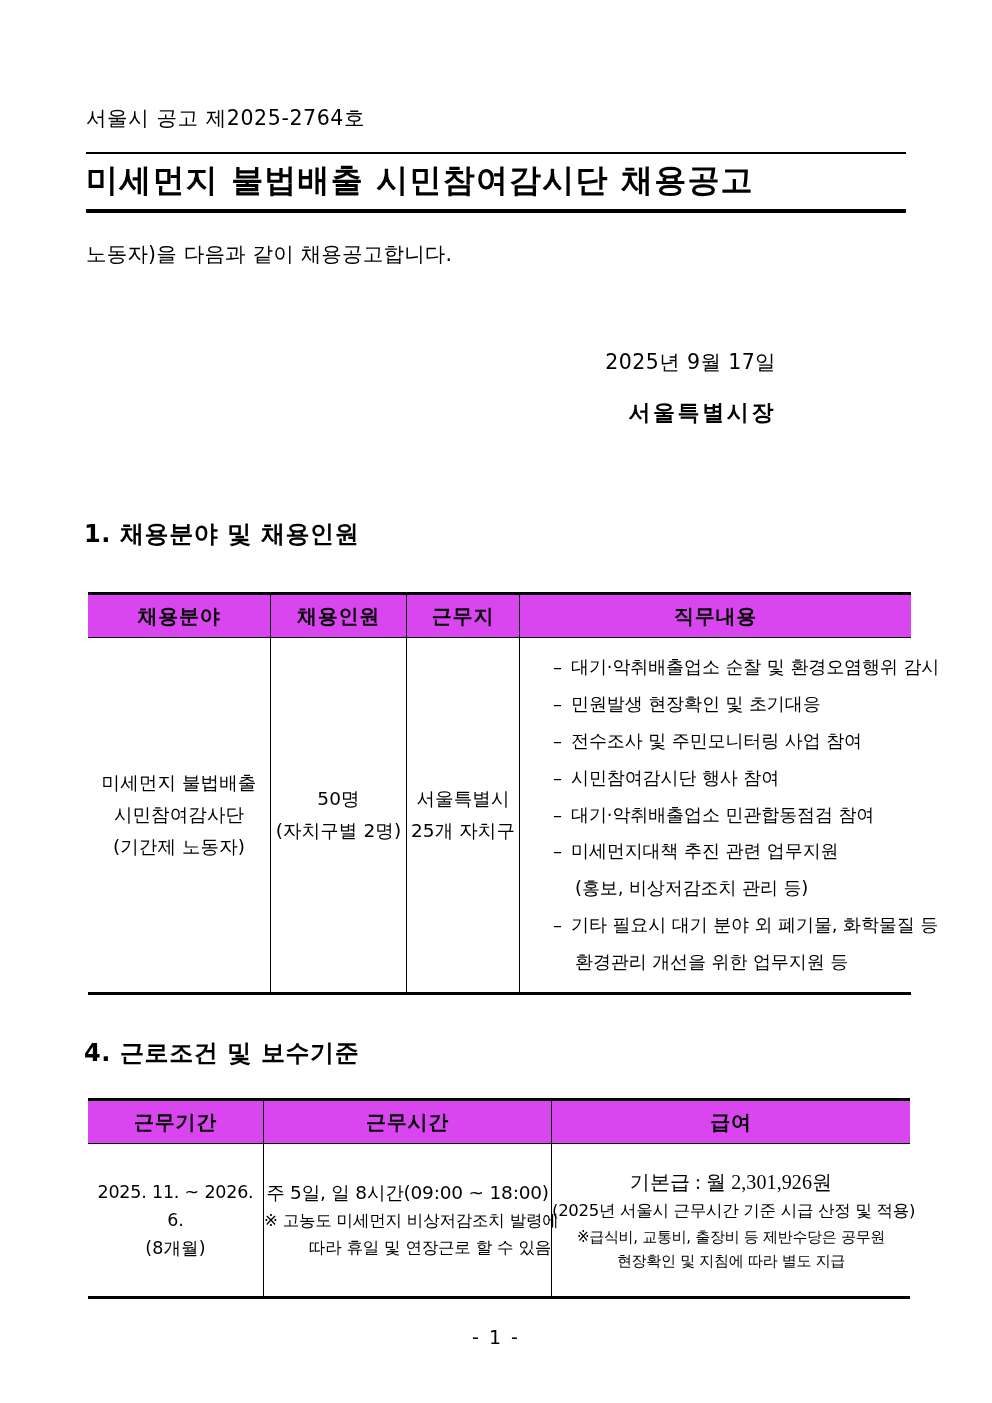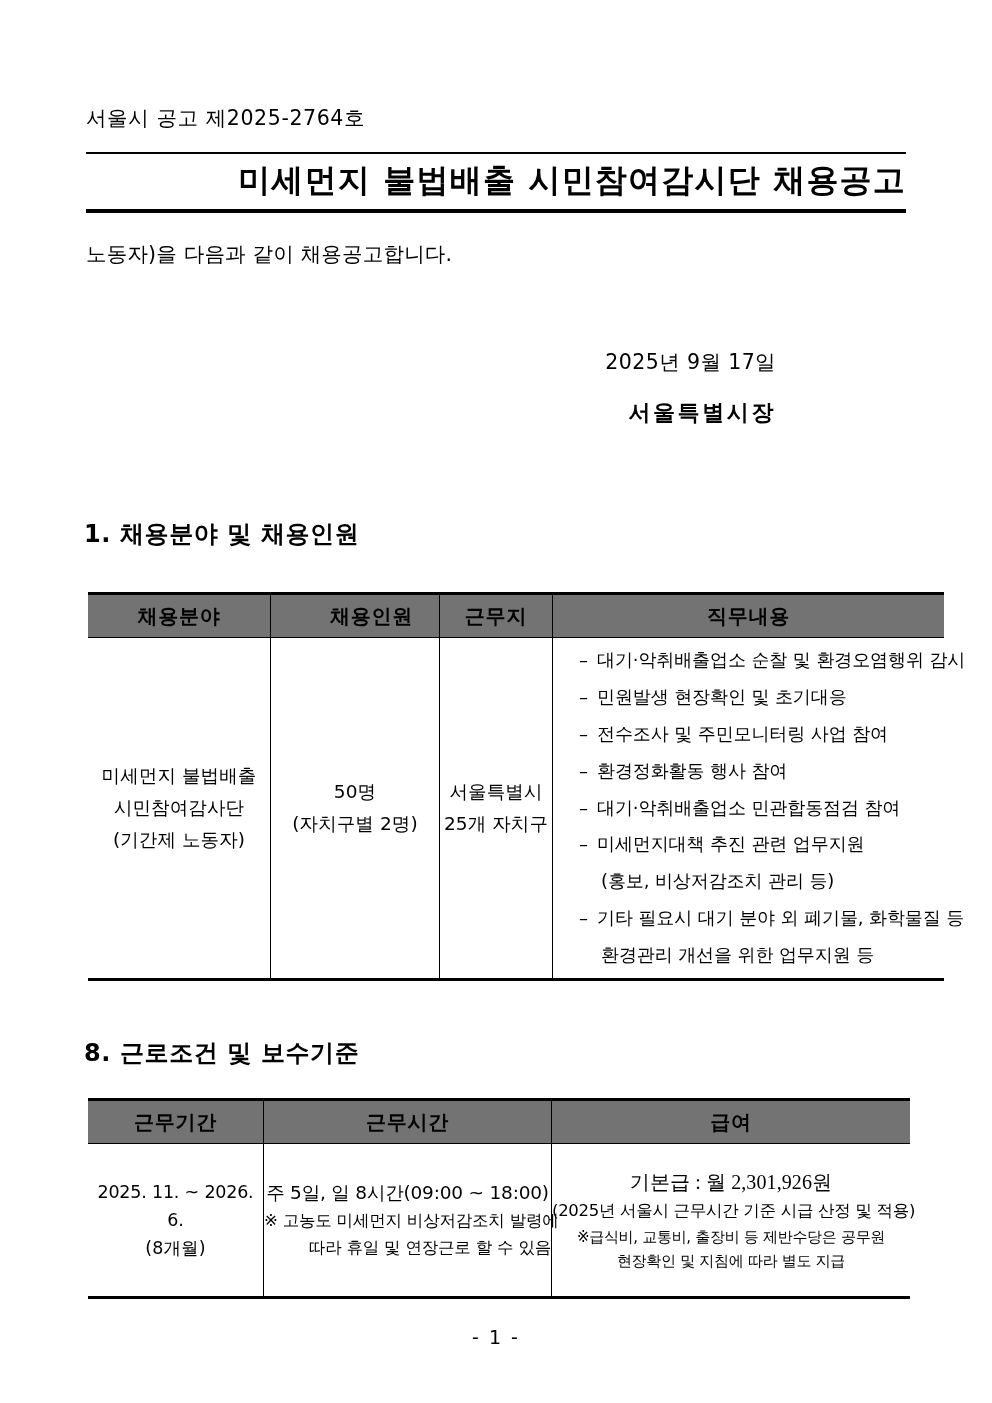"미세먼지 불법배출 시민참여감시단 채용공고" .doc-title { text-align: right -> left }
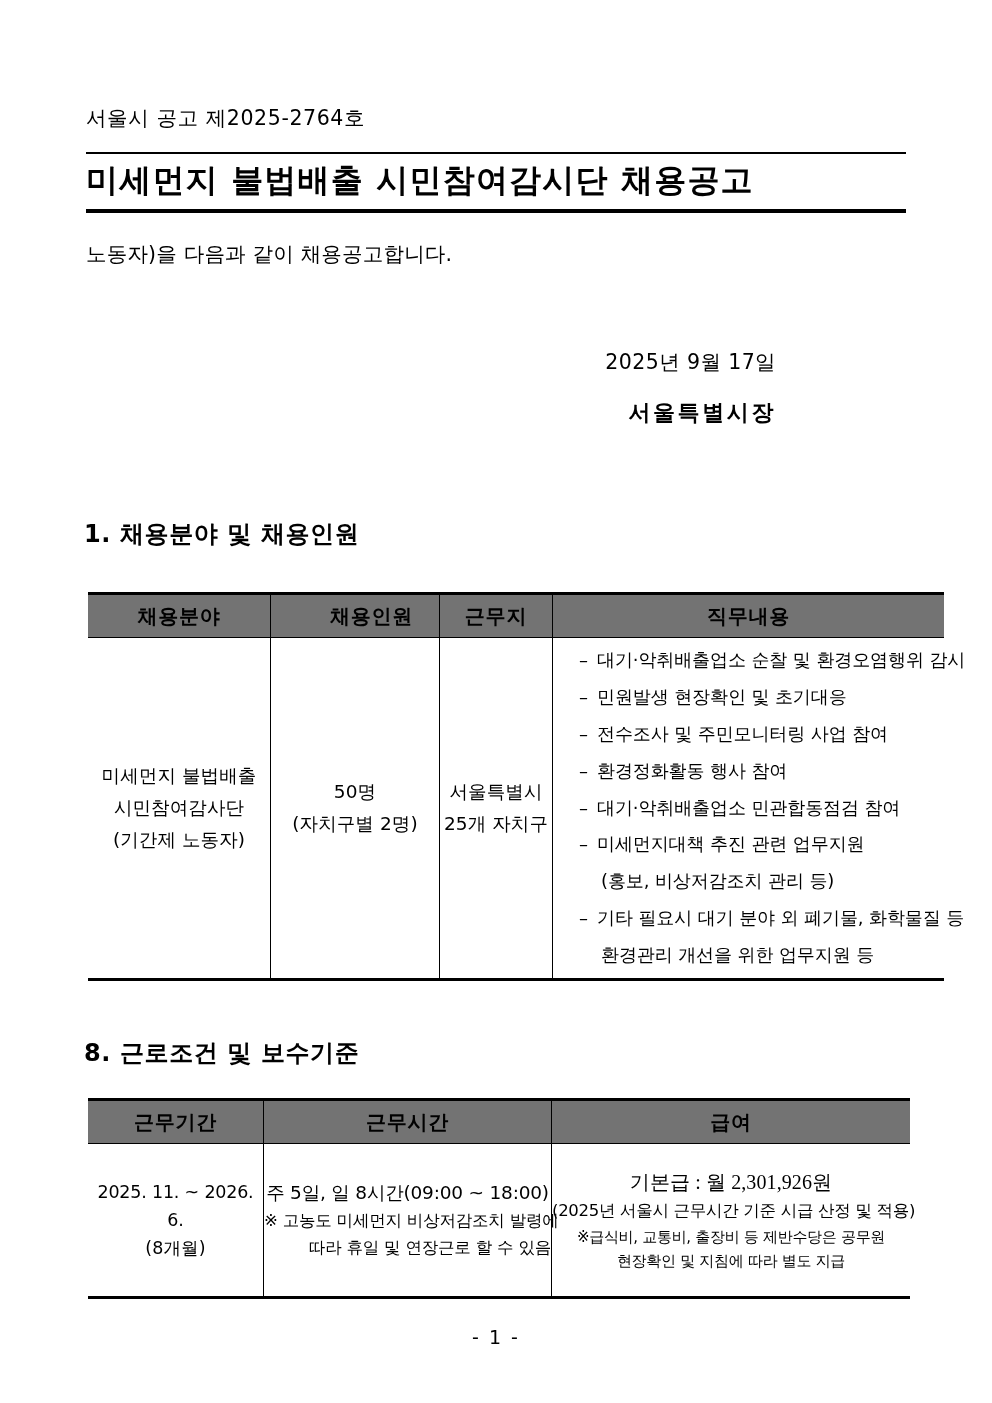"채용분야" .tbl thead th { background: #737373 -> #d946ef }
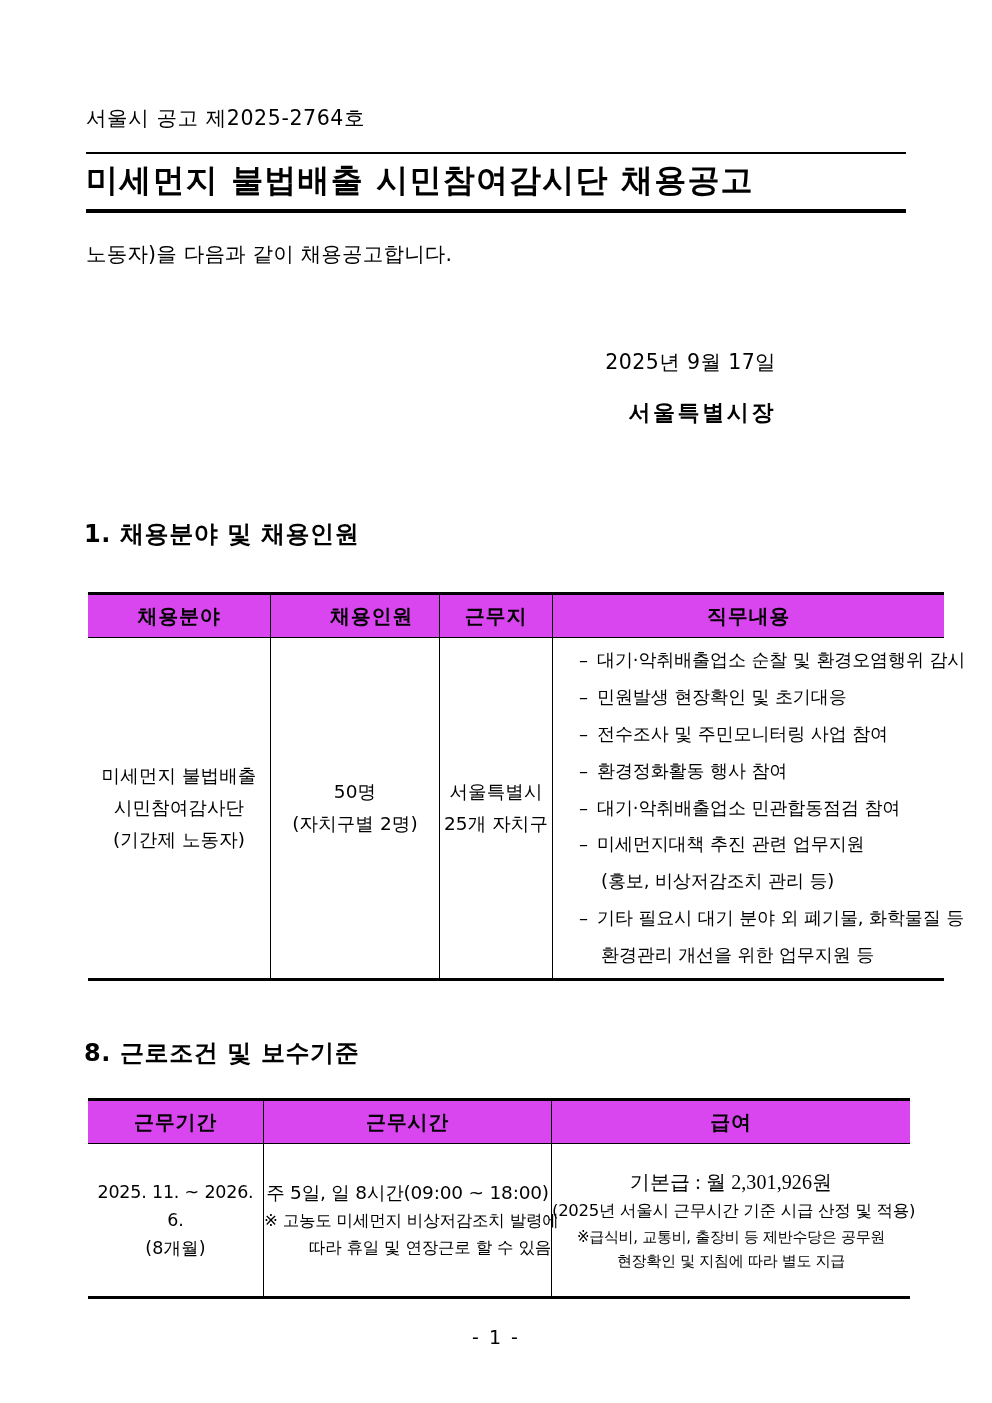"채용인원" #table-recruit .col-count { padding-left: 33px -> none }
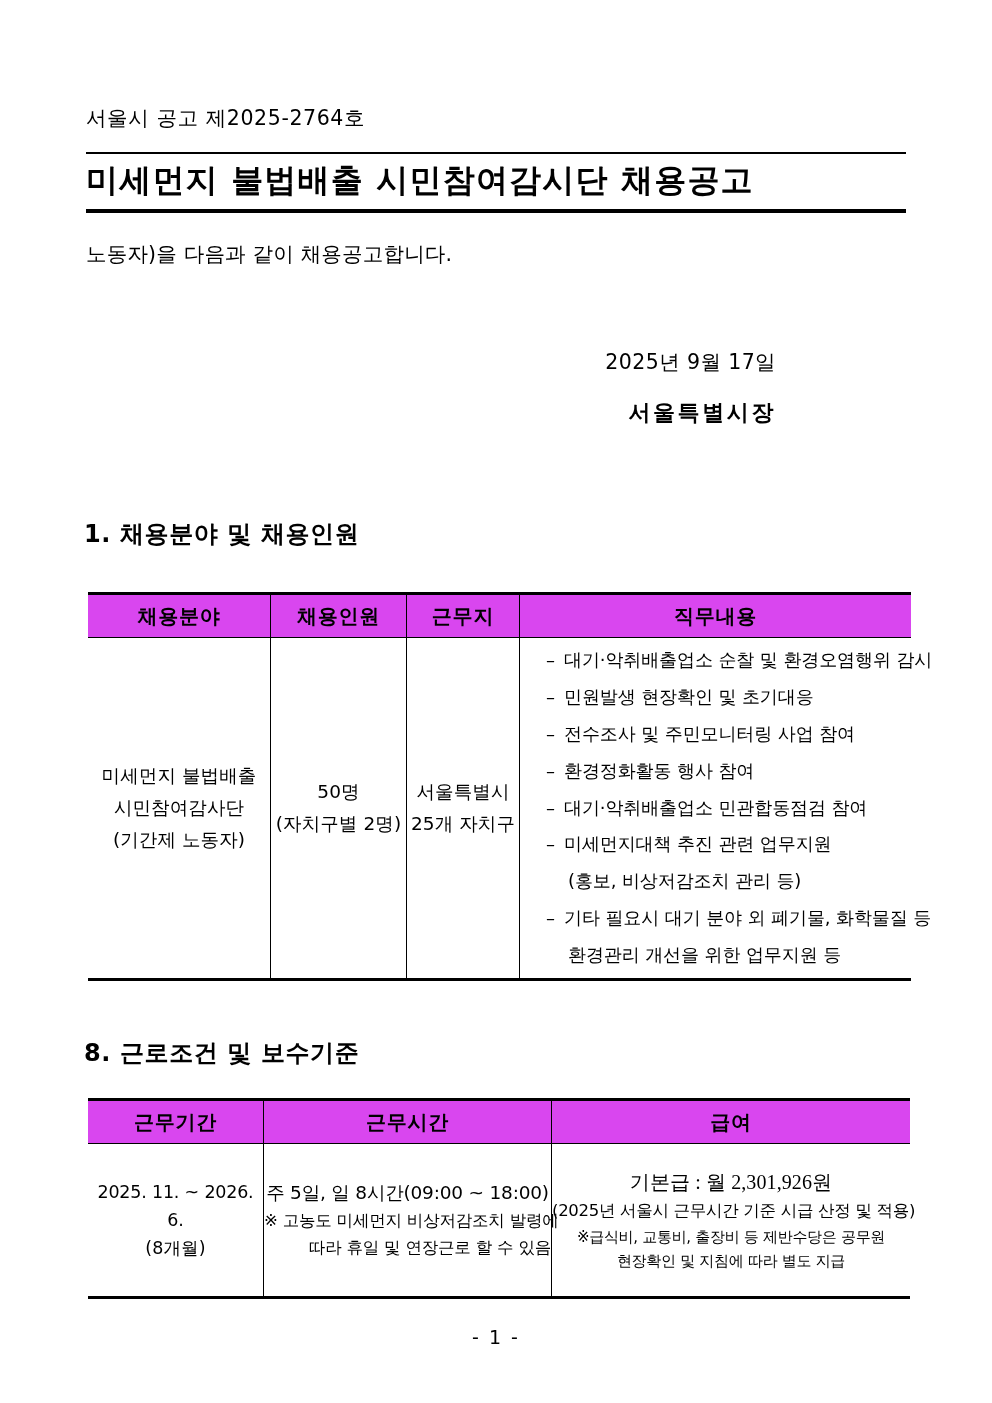"대기·악취배출업소 순찰 및 환경오염행위 감시" .duty-list { margin: 4px -> 11px }
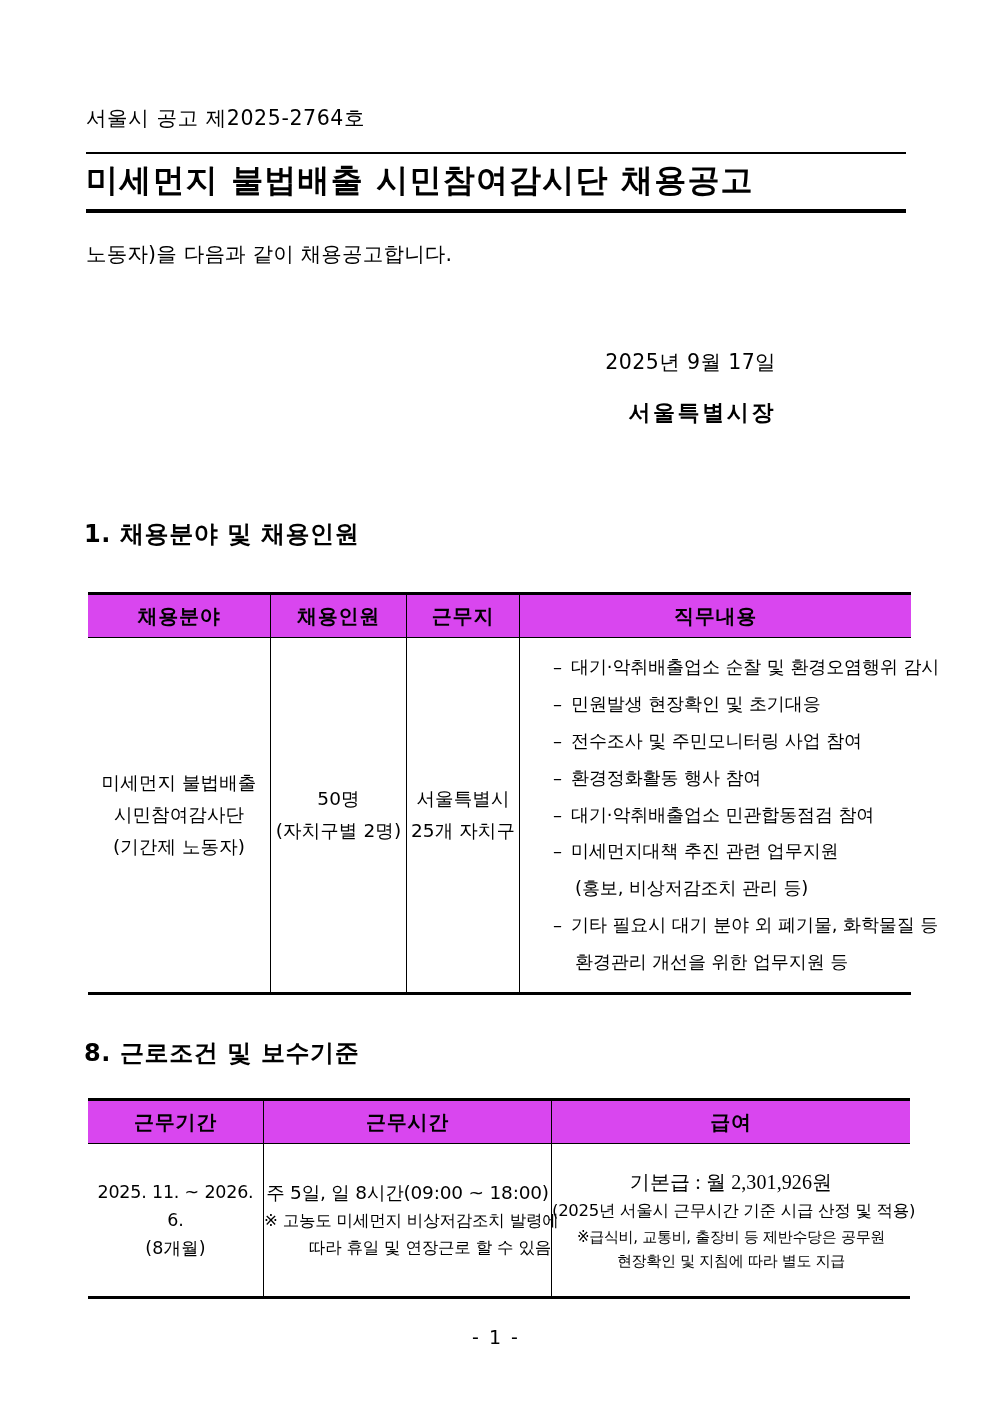"환경정화활동 행사 참여" li { text: 환경정화활동 -> 시민참여감시단 }
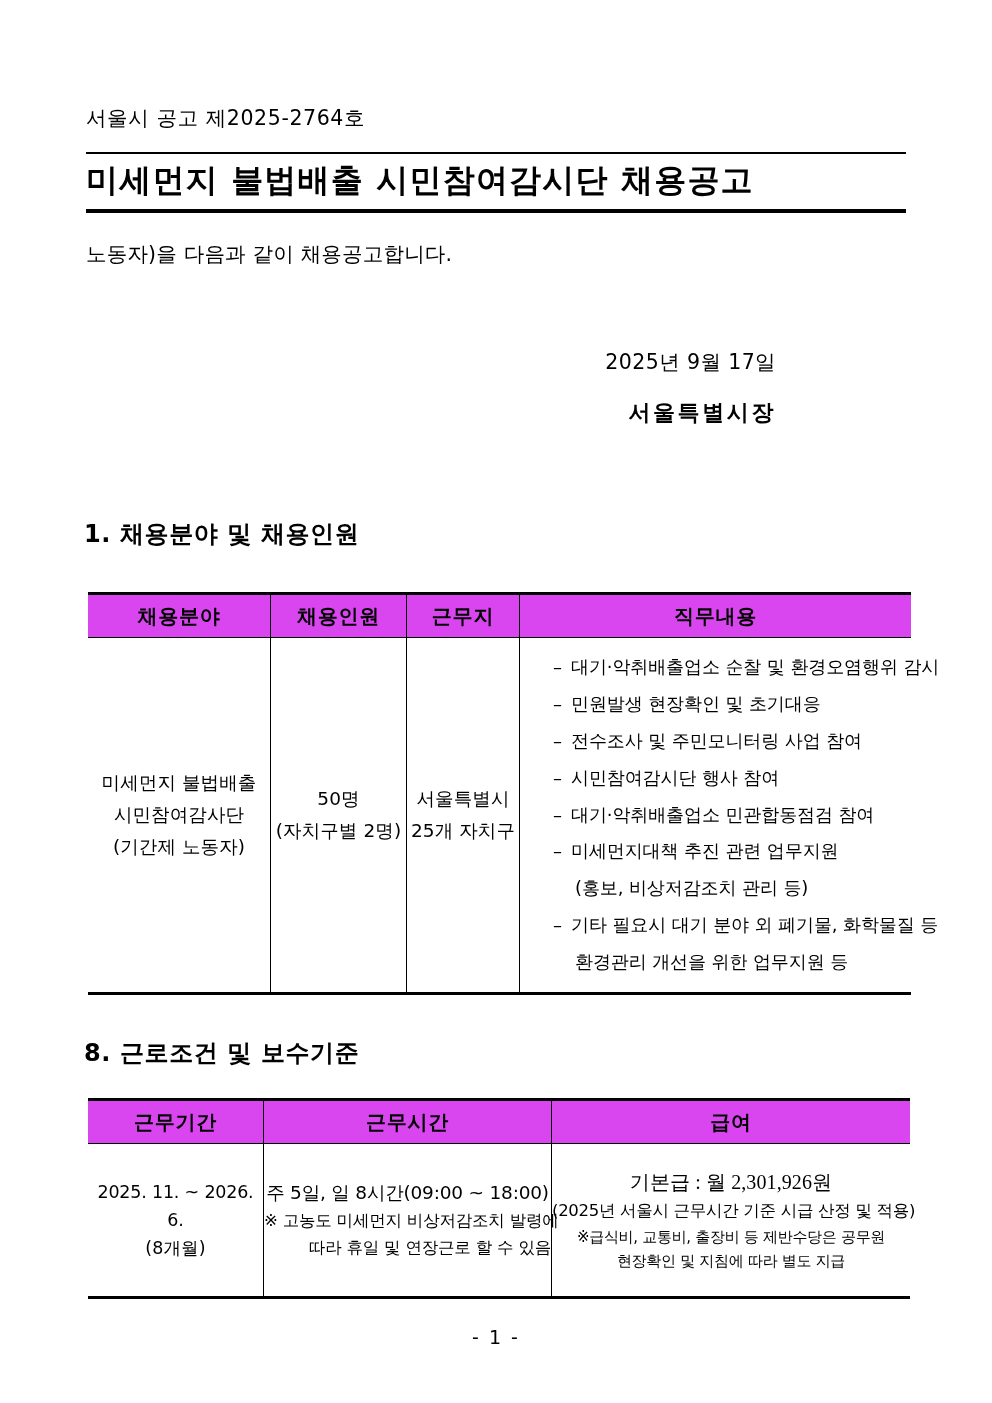"8. 근로조건 및 보수기준" div.section-heading { text: 8 -> 4 }
